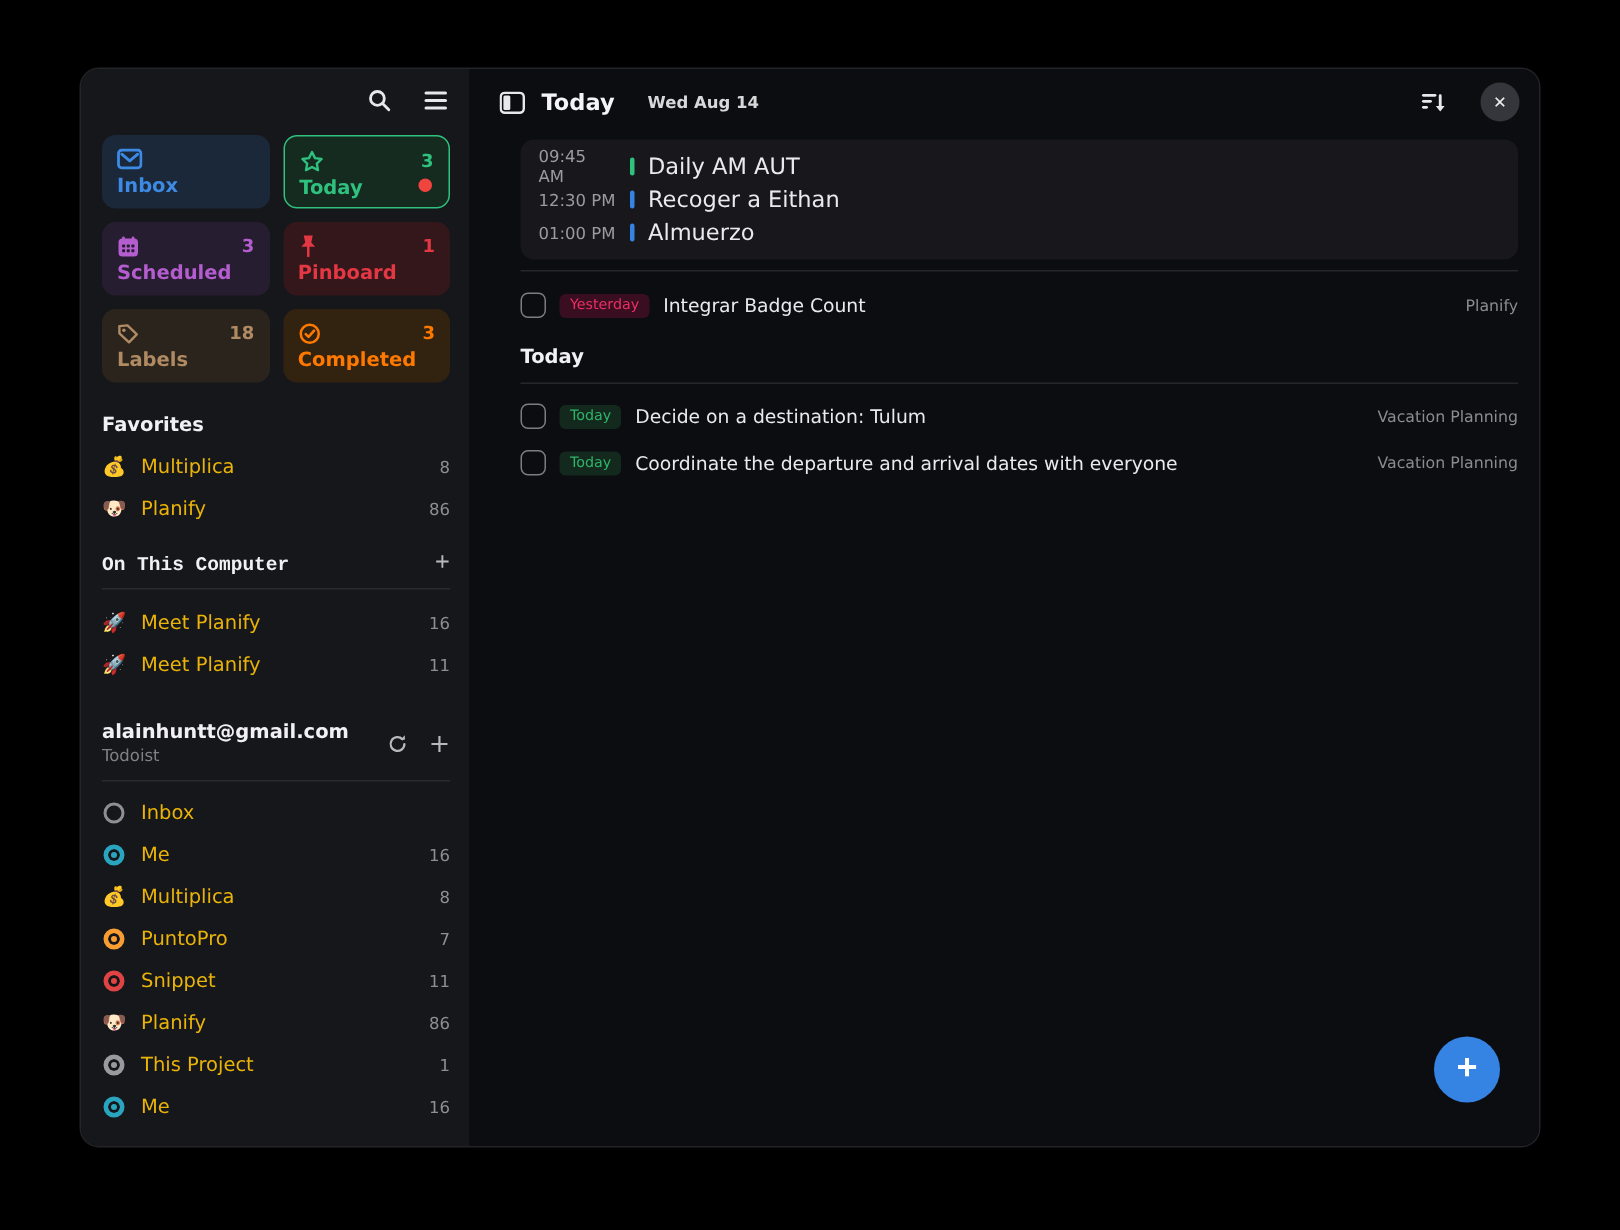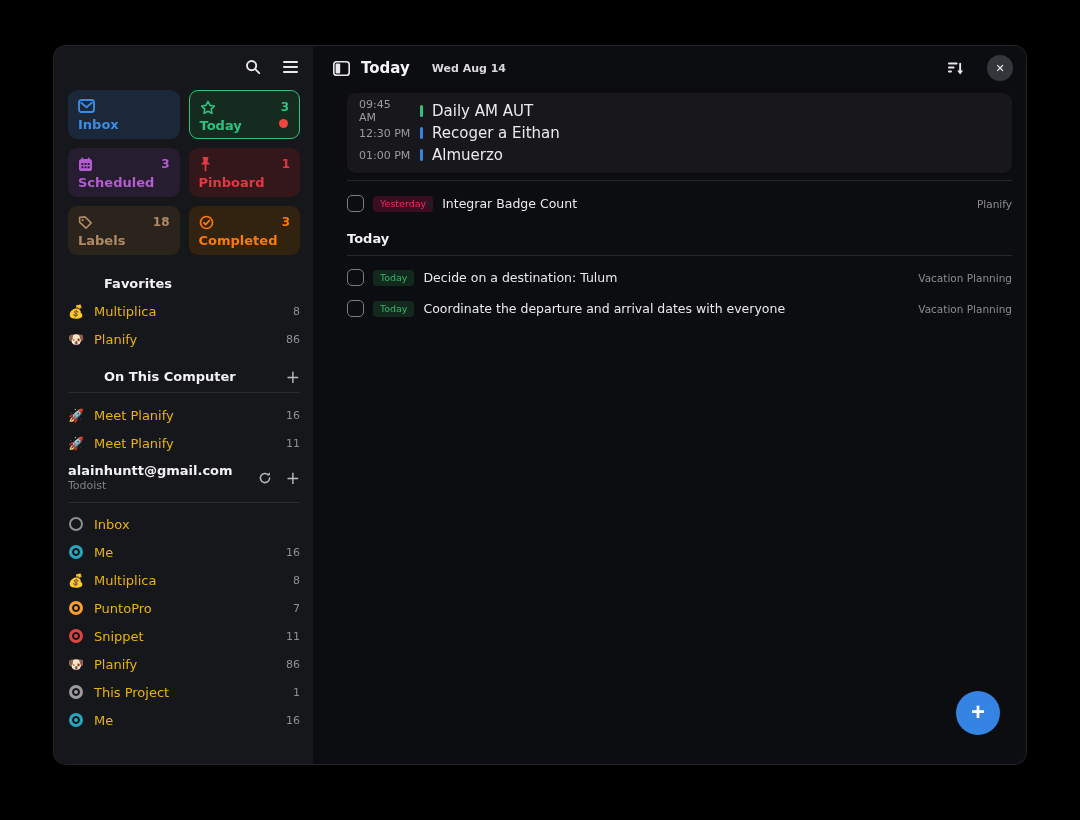"Favorites" .sb-section-head { margin-left: 36px -> none }
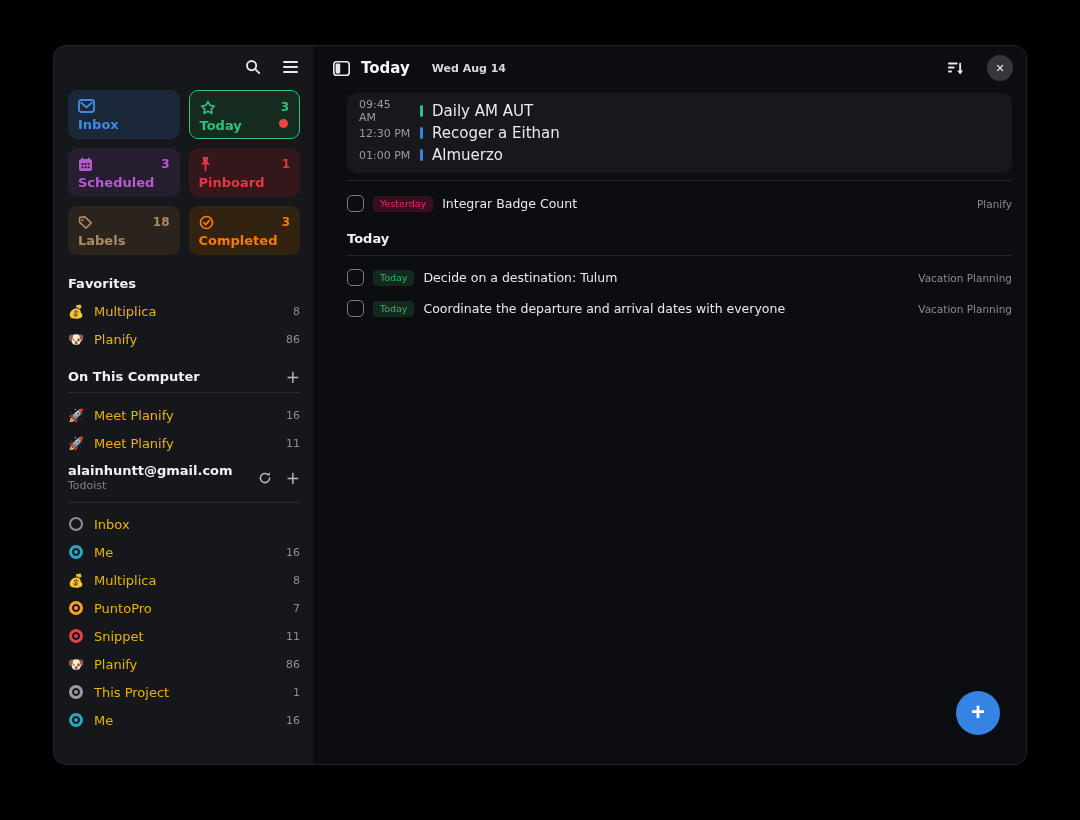"On This Computer" div.sb-section-head { font-family: none -> Liberation Mono, monospace }
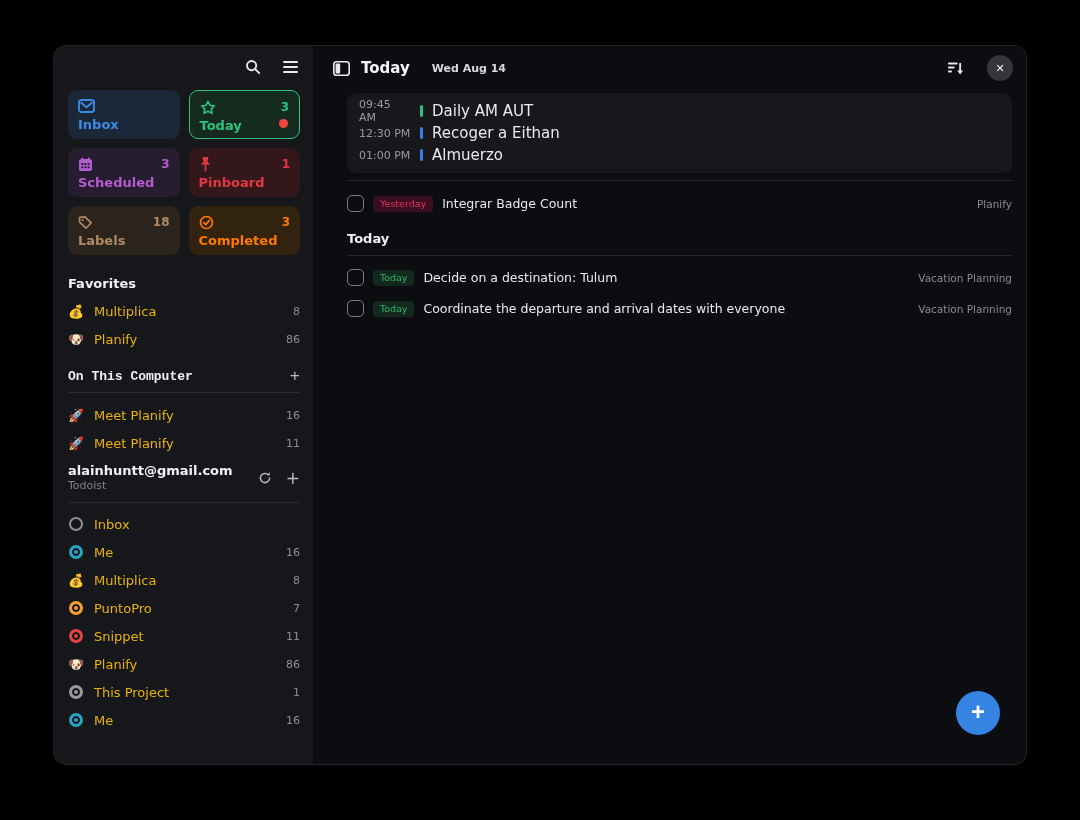"alainhuntt@gmail.com" .account { margin-top: 6px -> 24px }
